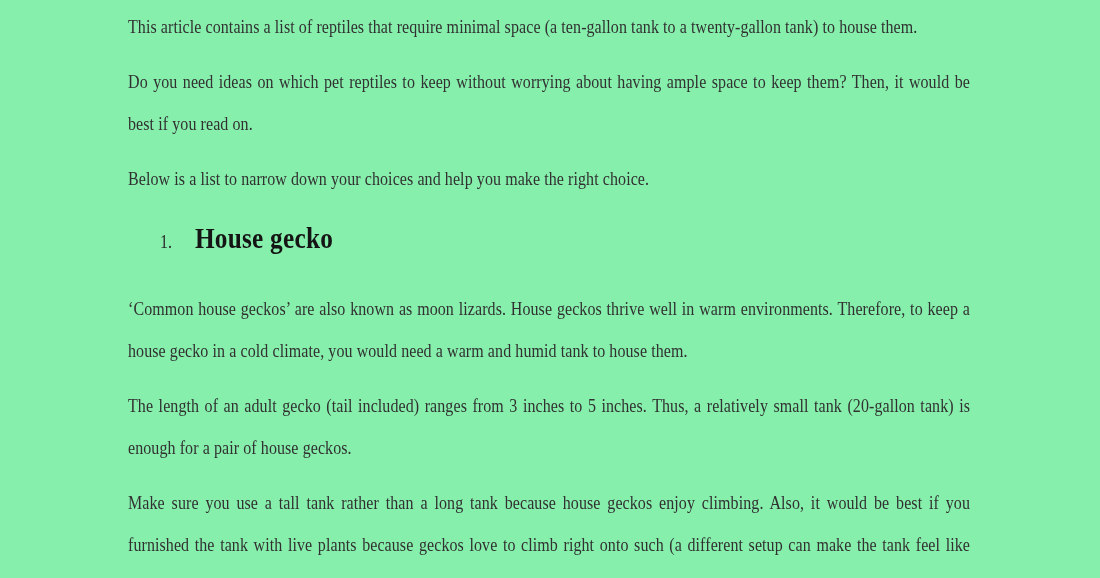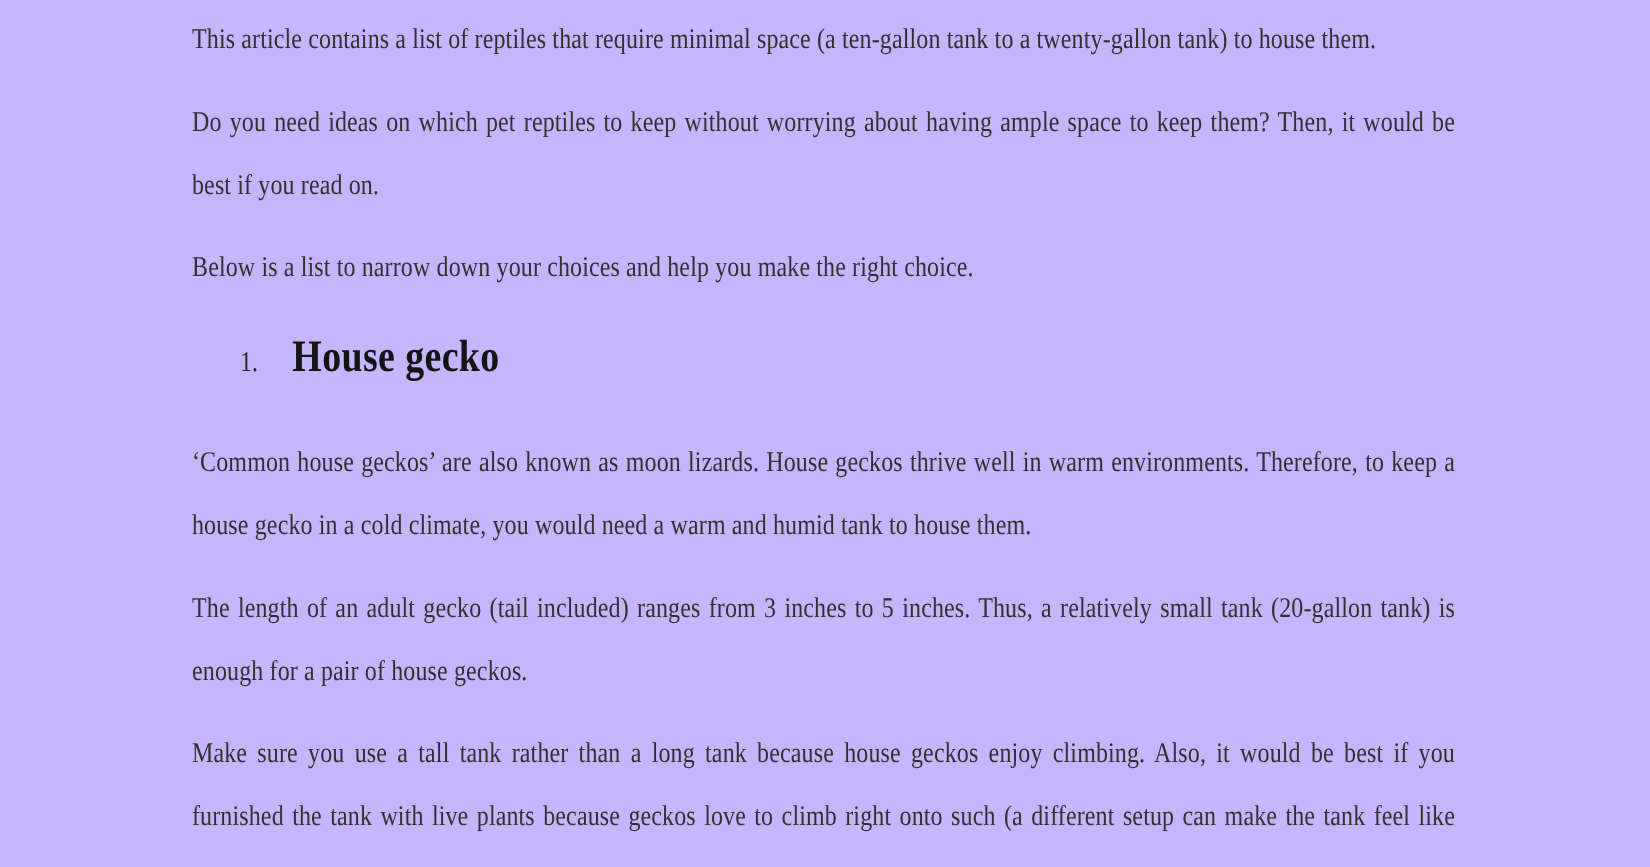"This article contains a list" .page { background: #c4b5fd -> #86efac }
